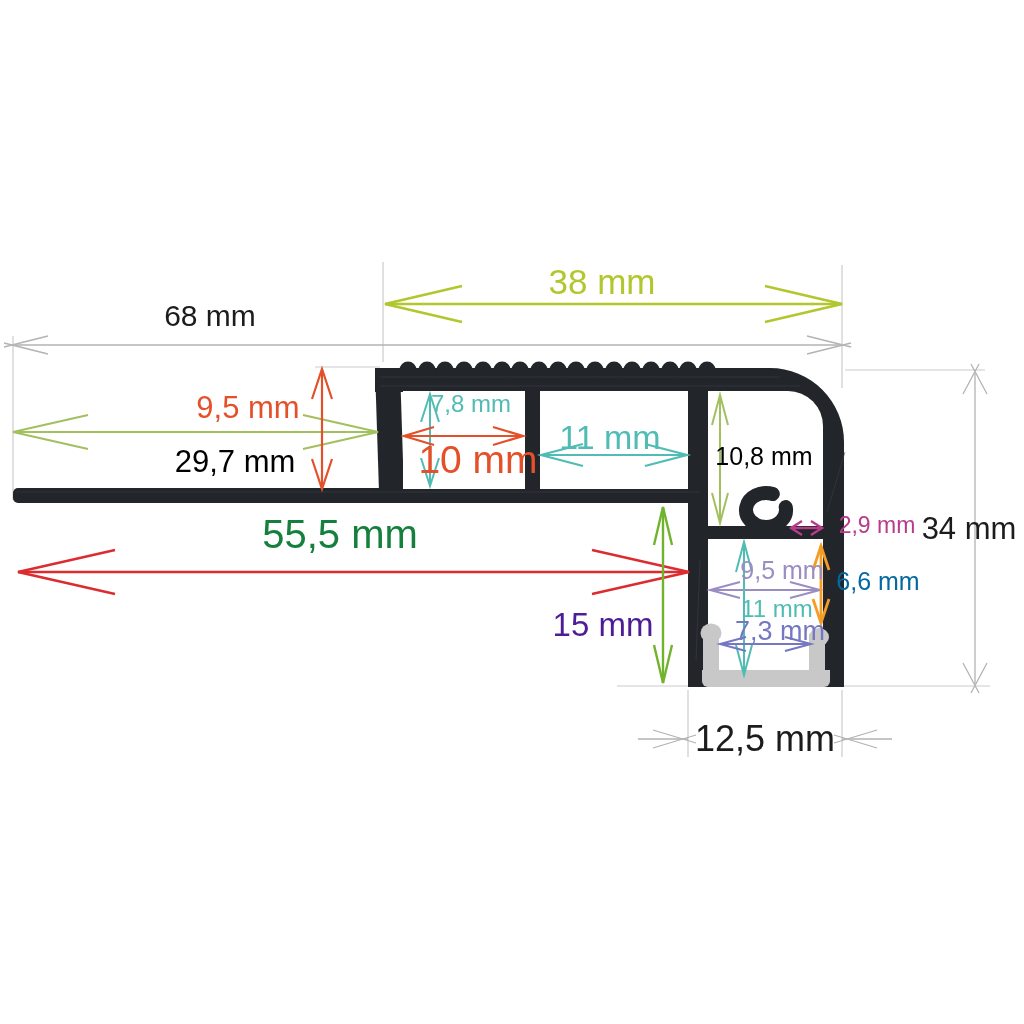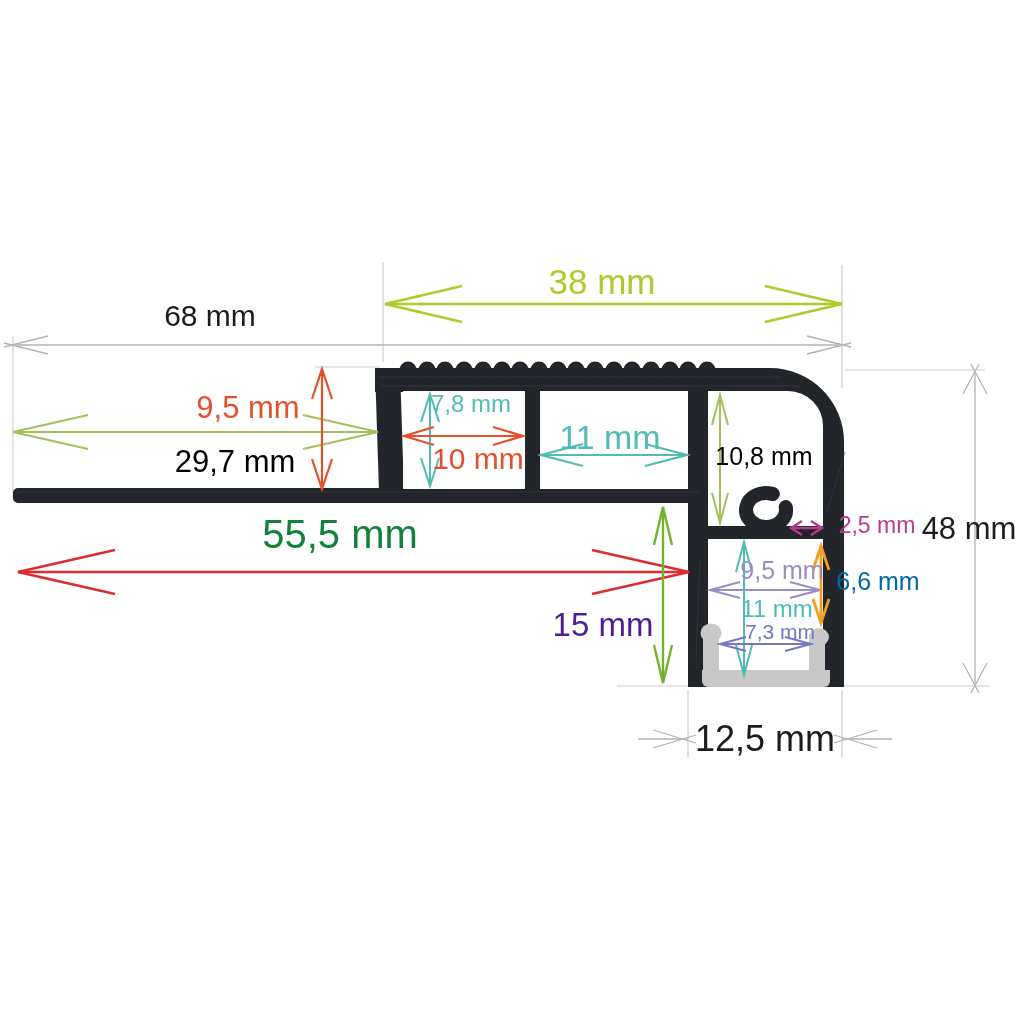"10 mm" .p10 { font-size: 30px -> 39px }
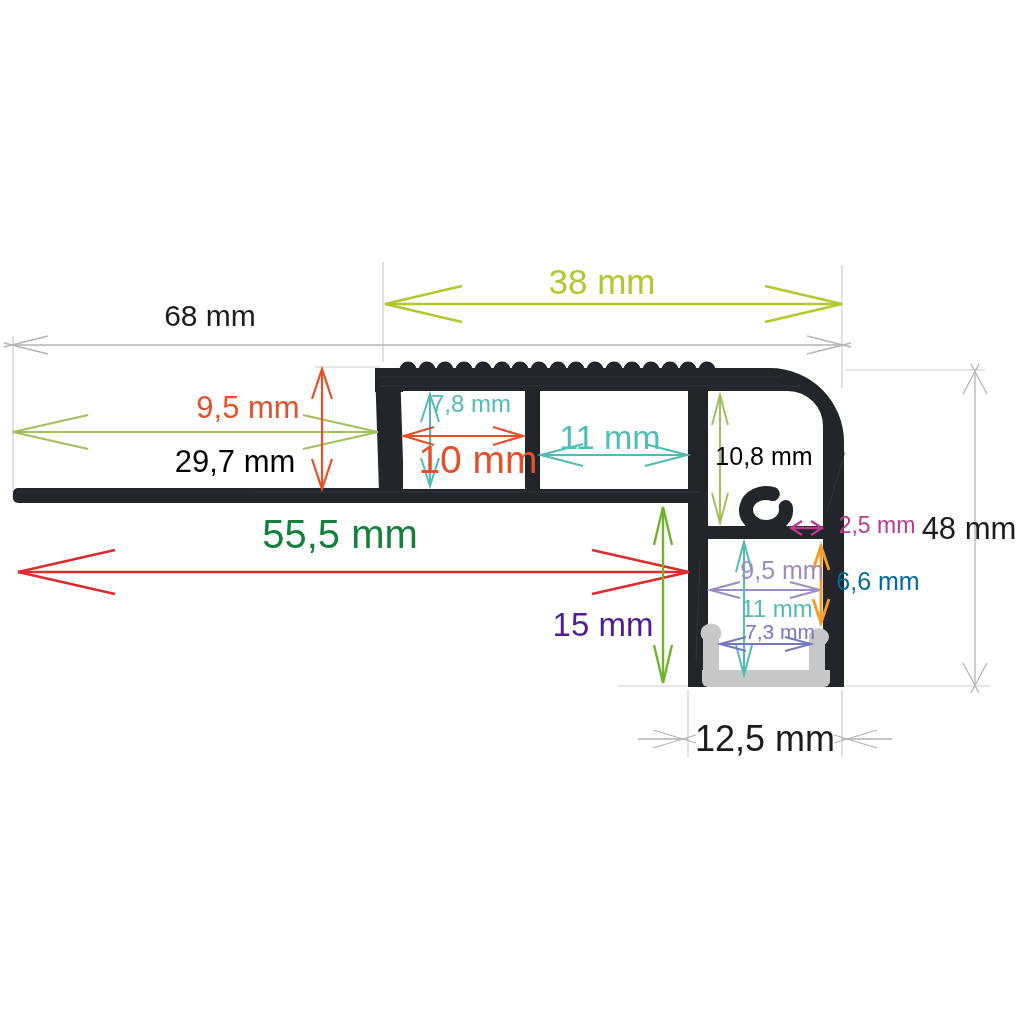"2,5 mm" span.lbl { text: 2,5 -> 2,9 }
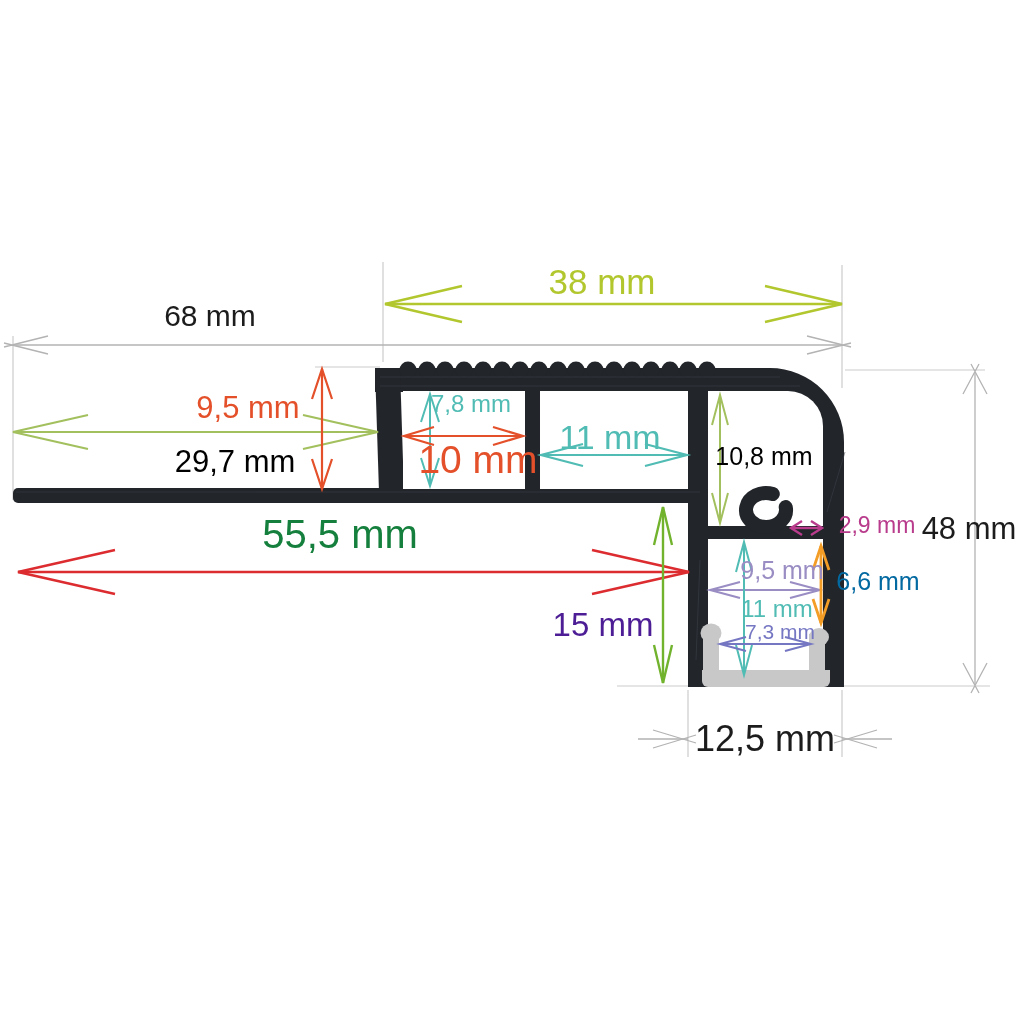"48 mm" span.lbl { text: 48 -> 34 }
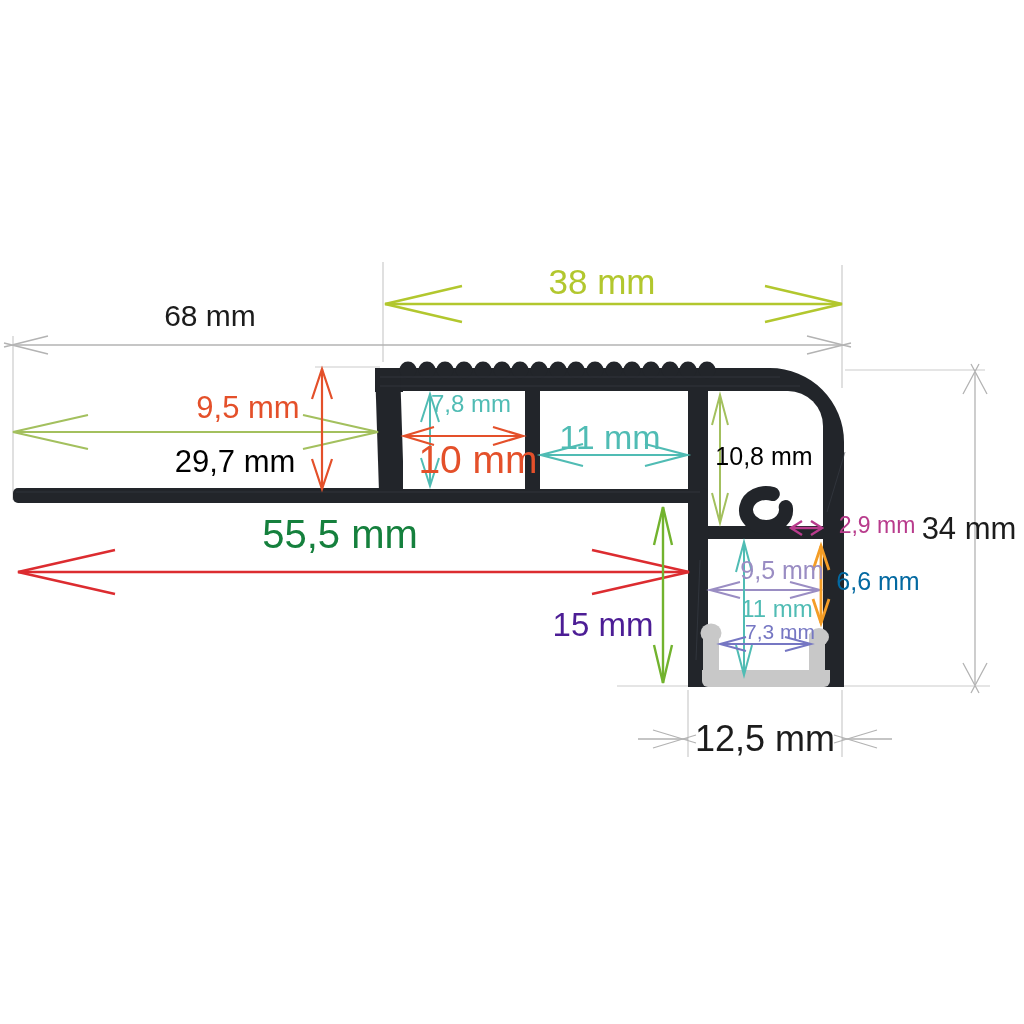"7,3 mm" .p73 { font-size: 21px -> 27px }
